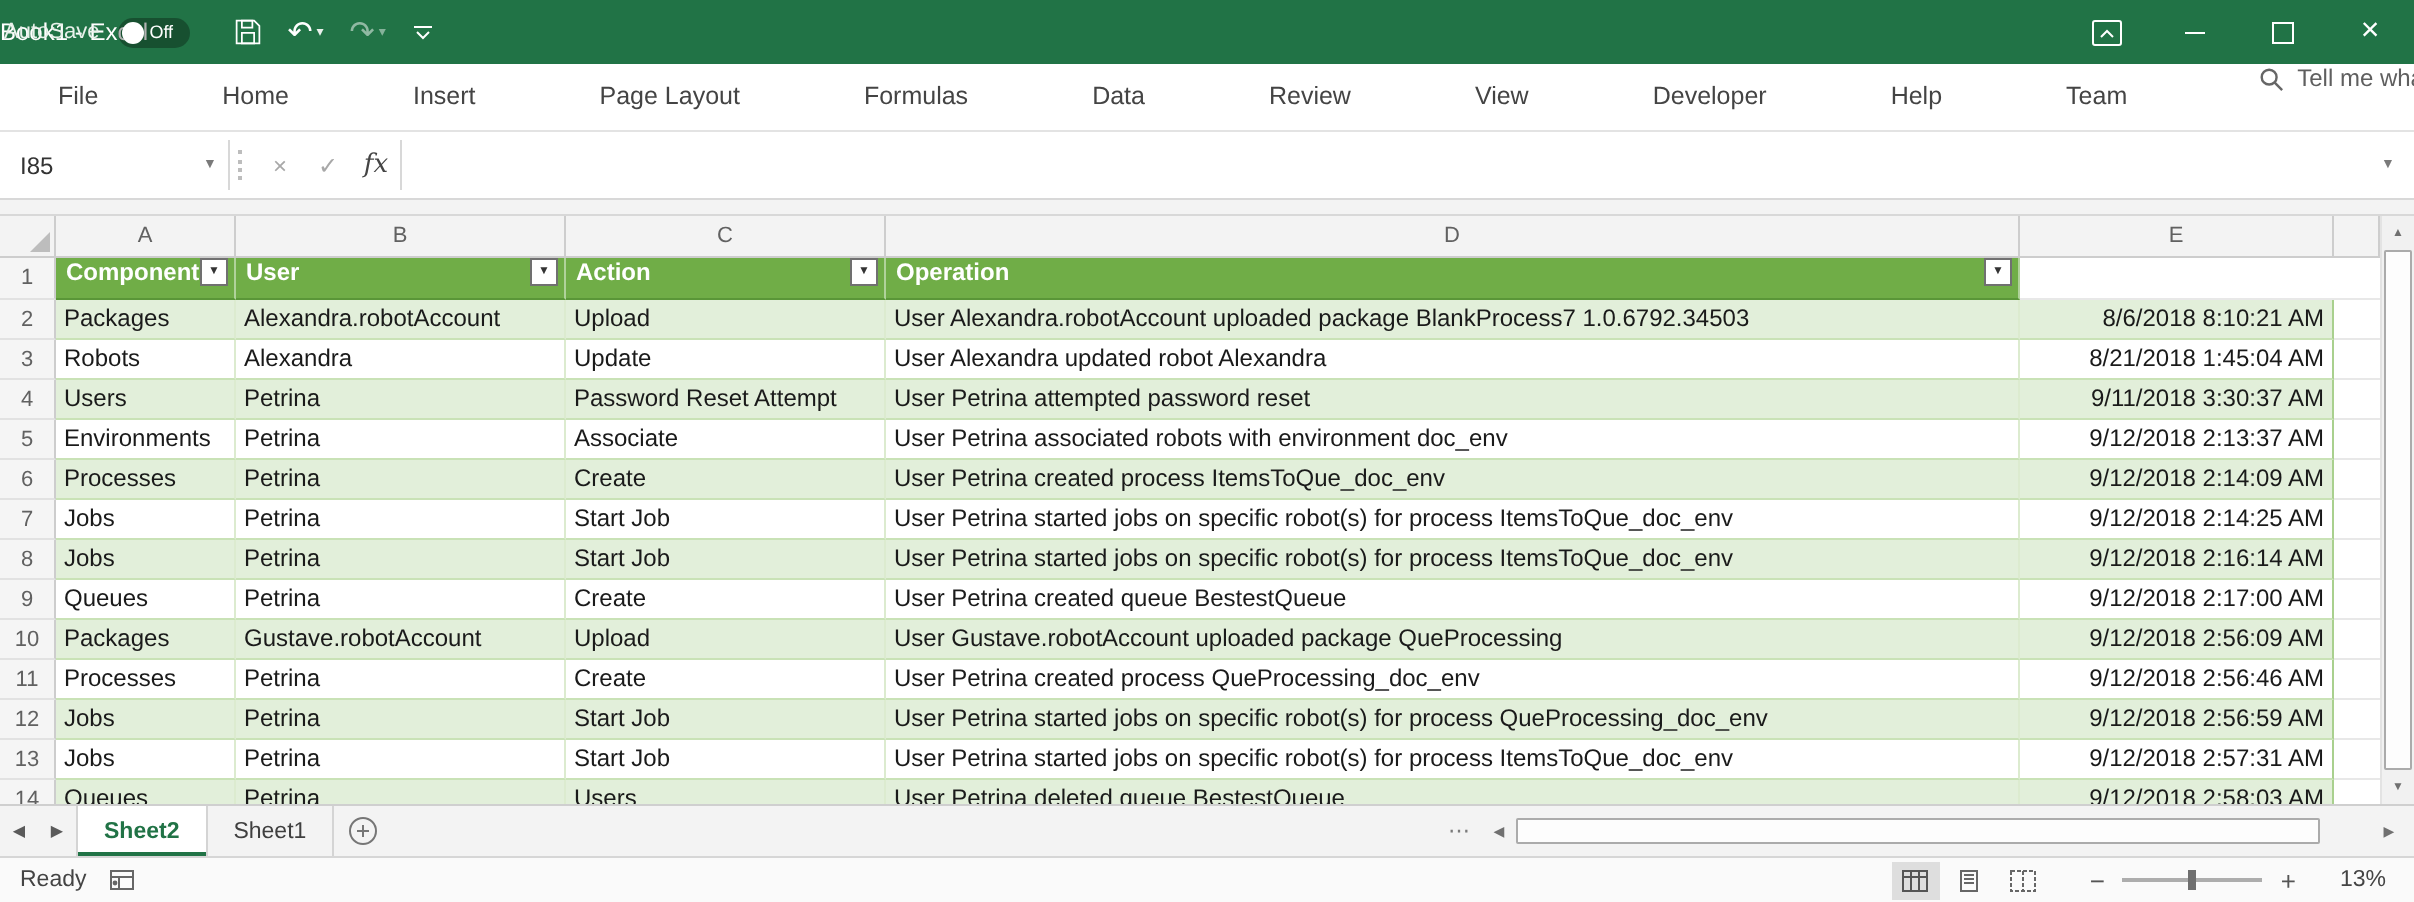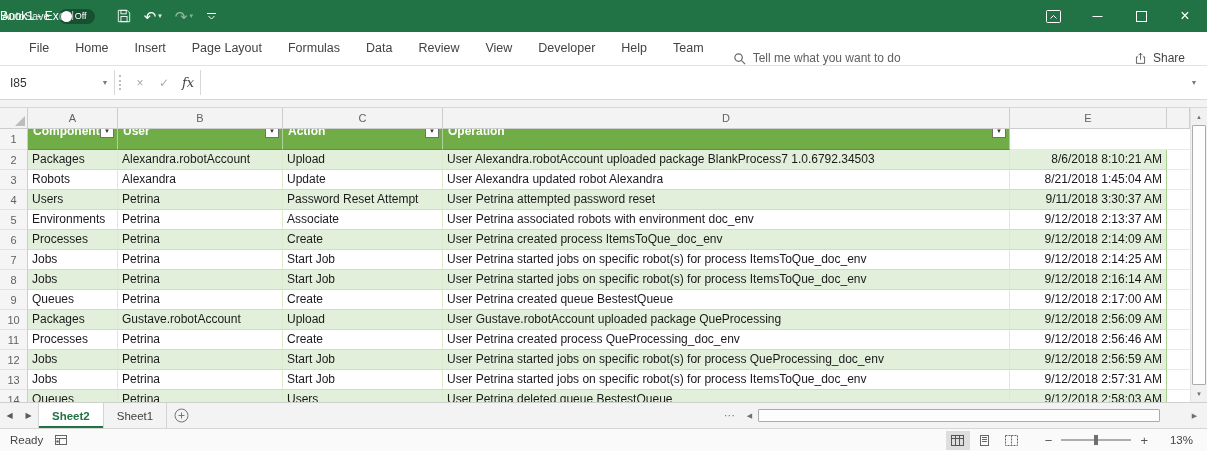"File" .ribbon { align-items: flex-end -> flex-start; gap: none -> 36px }
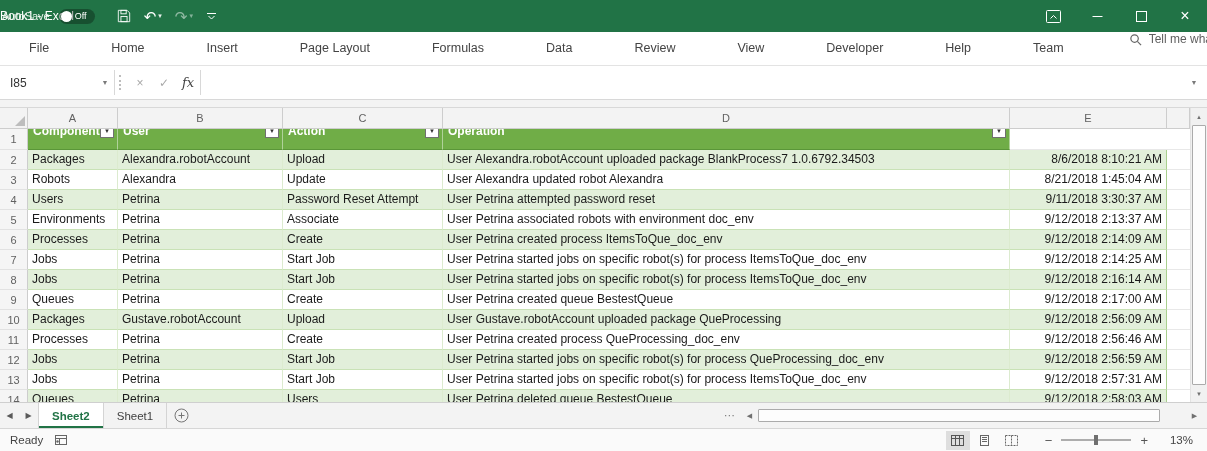"Component" .hdrcell { align-items: center -> flex-start }
